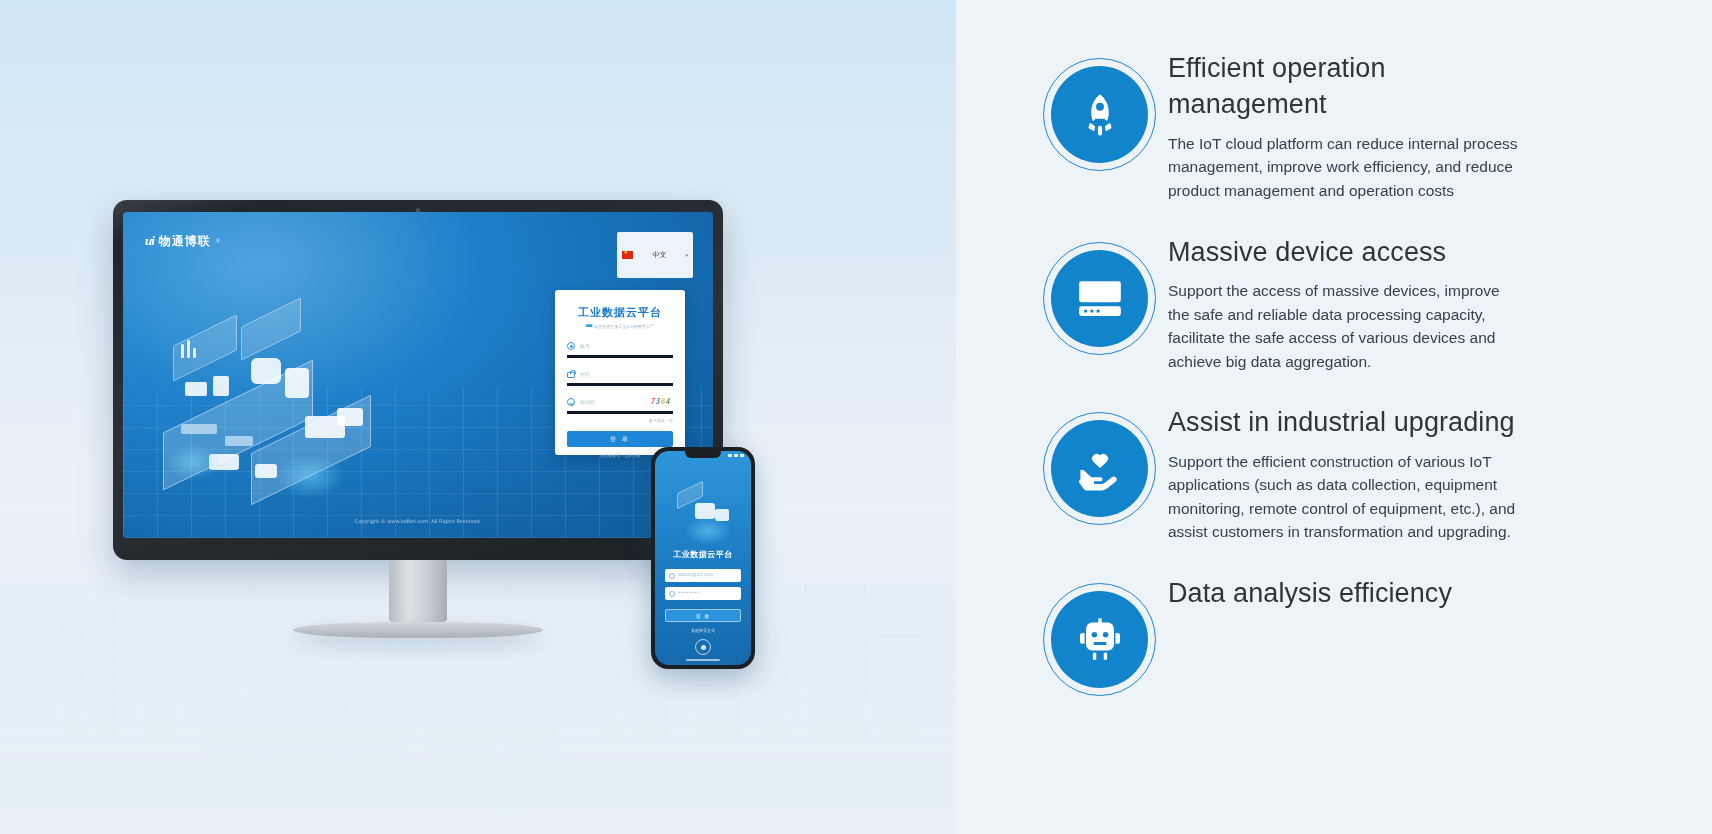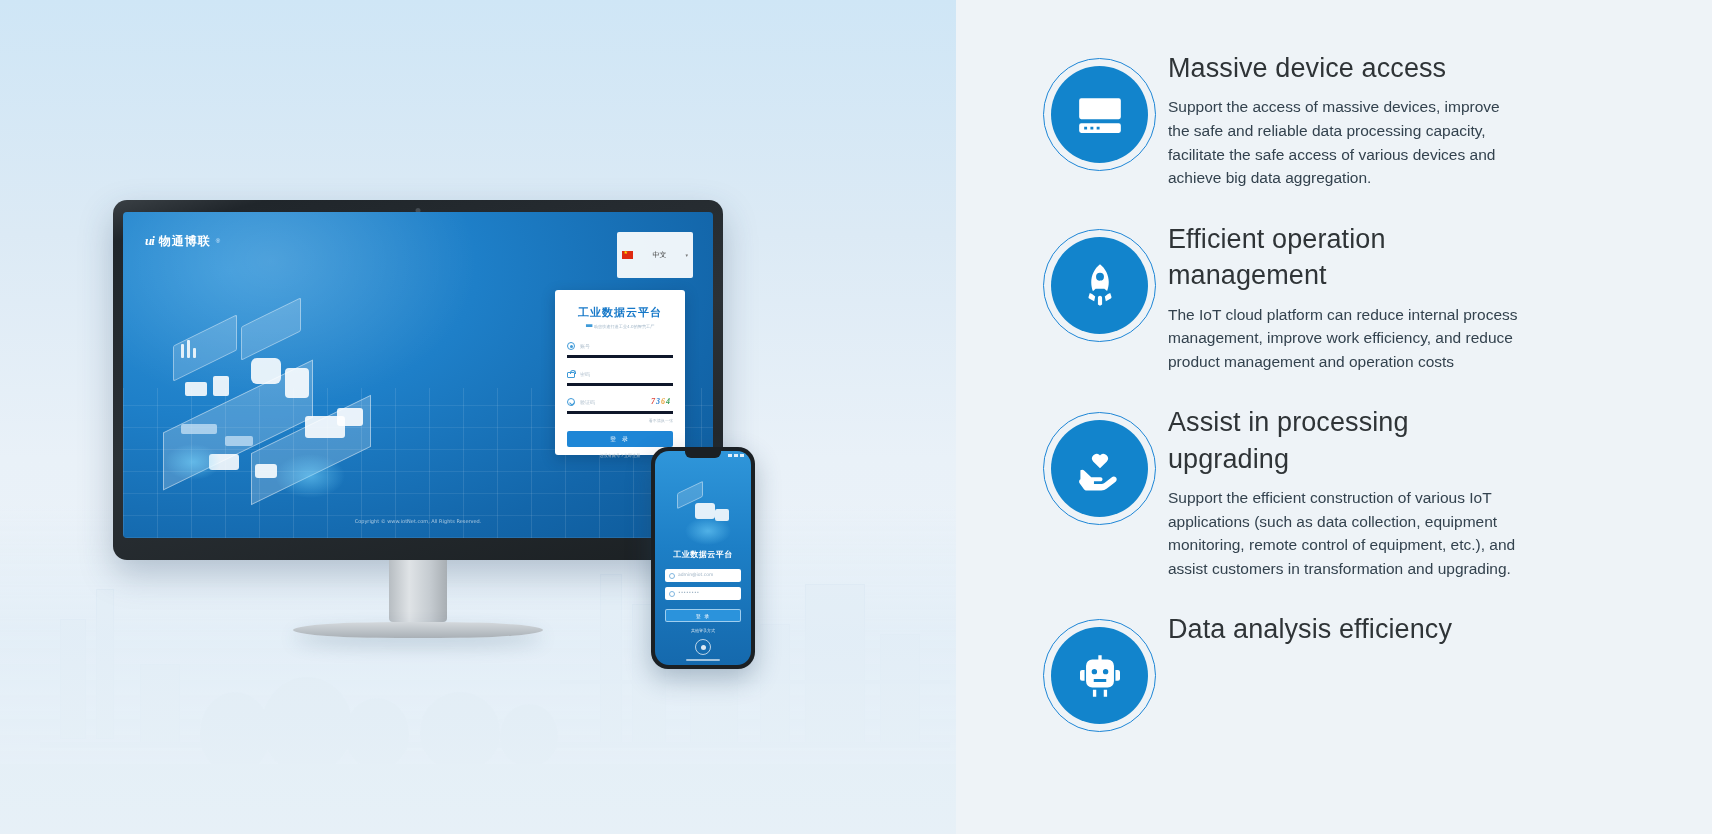"Massive device access" div.feature { order: before "Efficient operation management" -> after "Efficient operation management" }
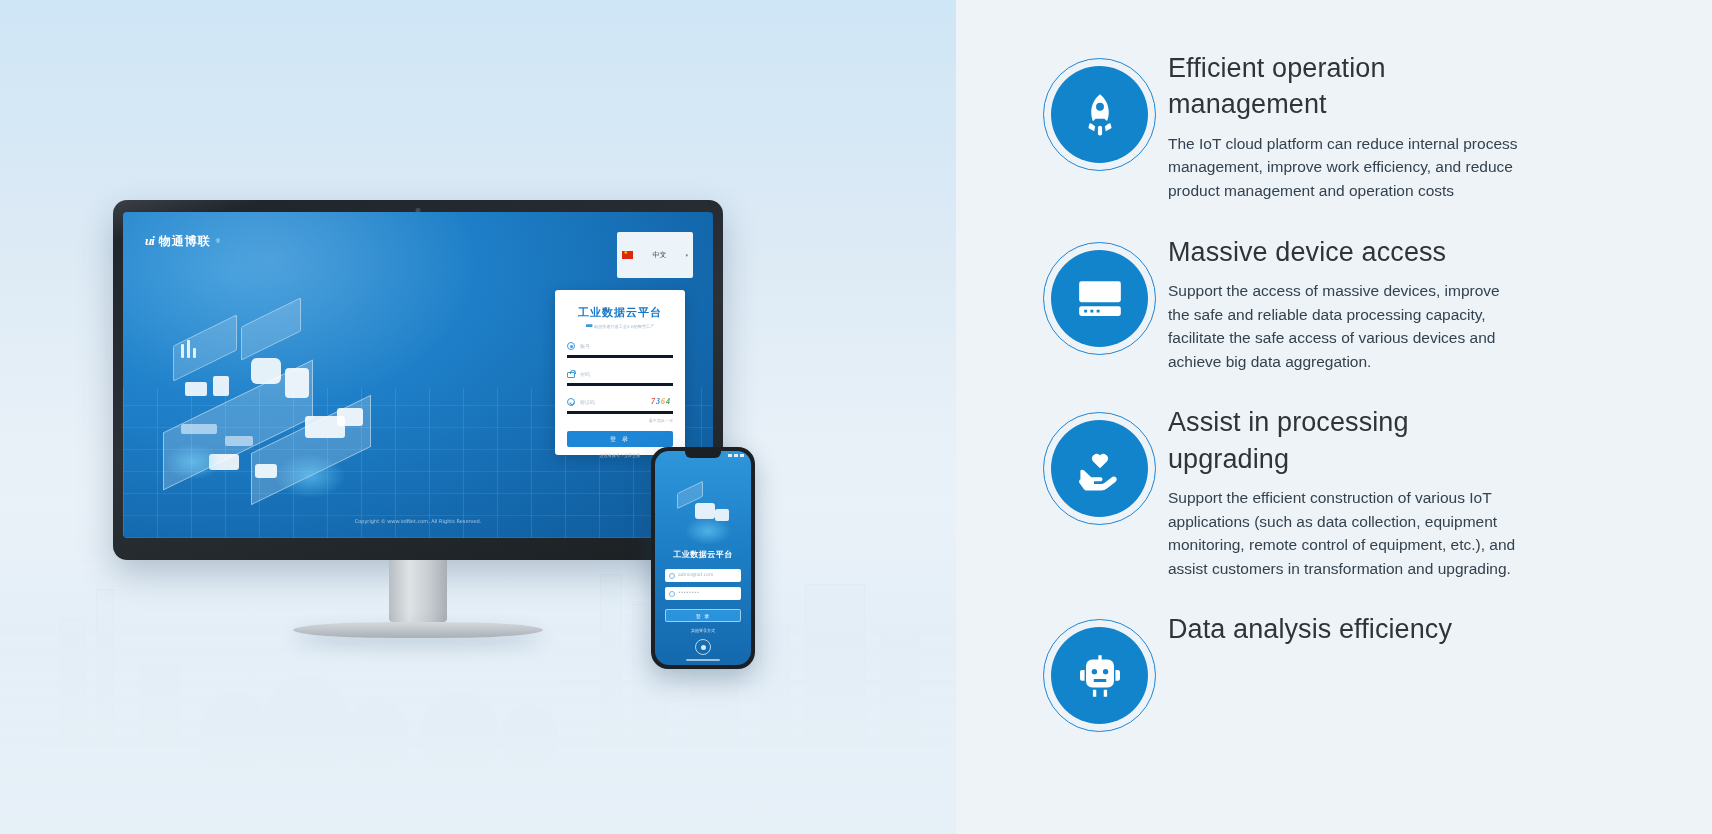"Assist in processing upgrading" div.ftitle { text: processing -> industrial }
